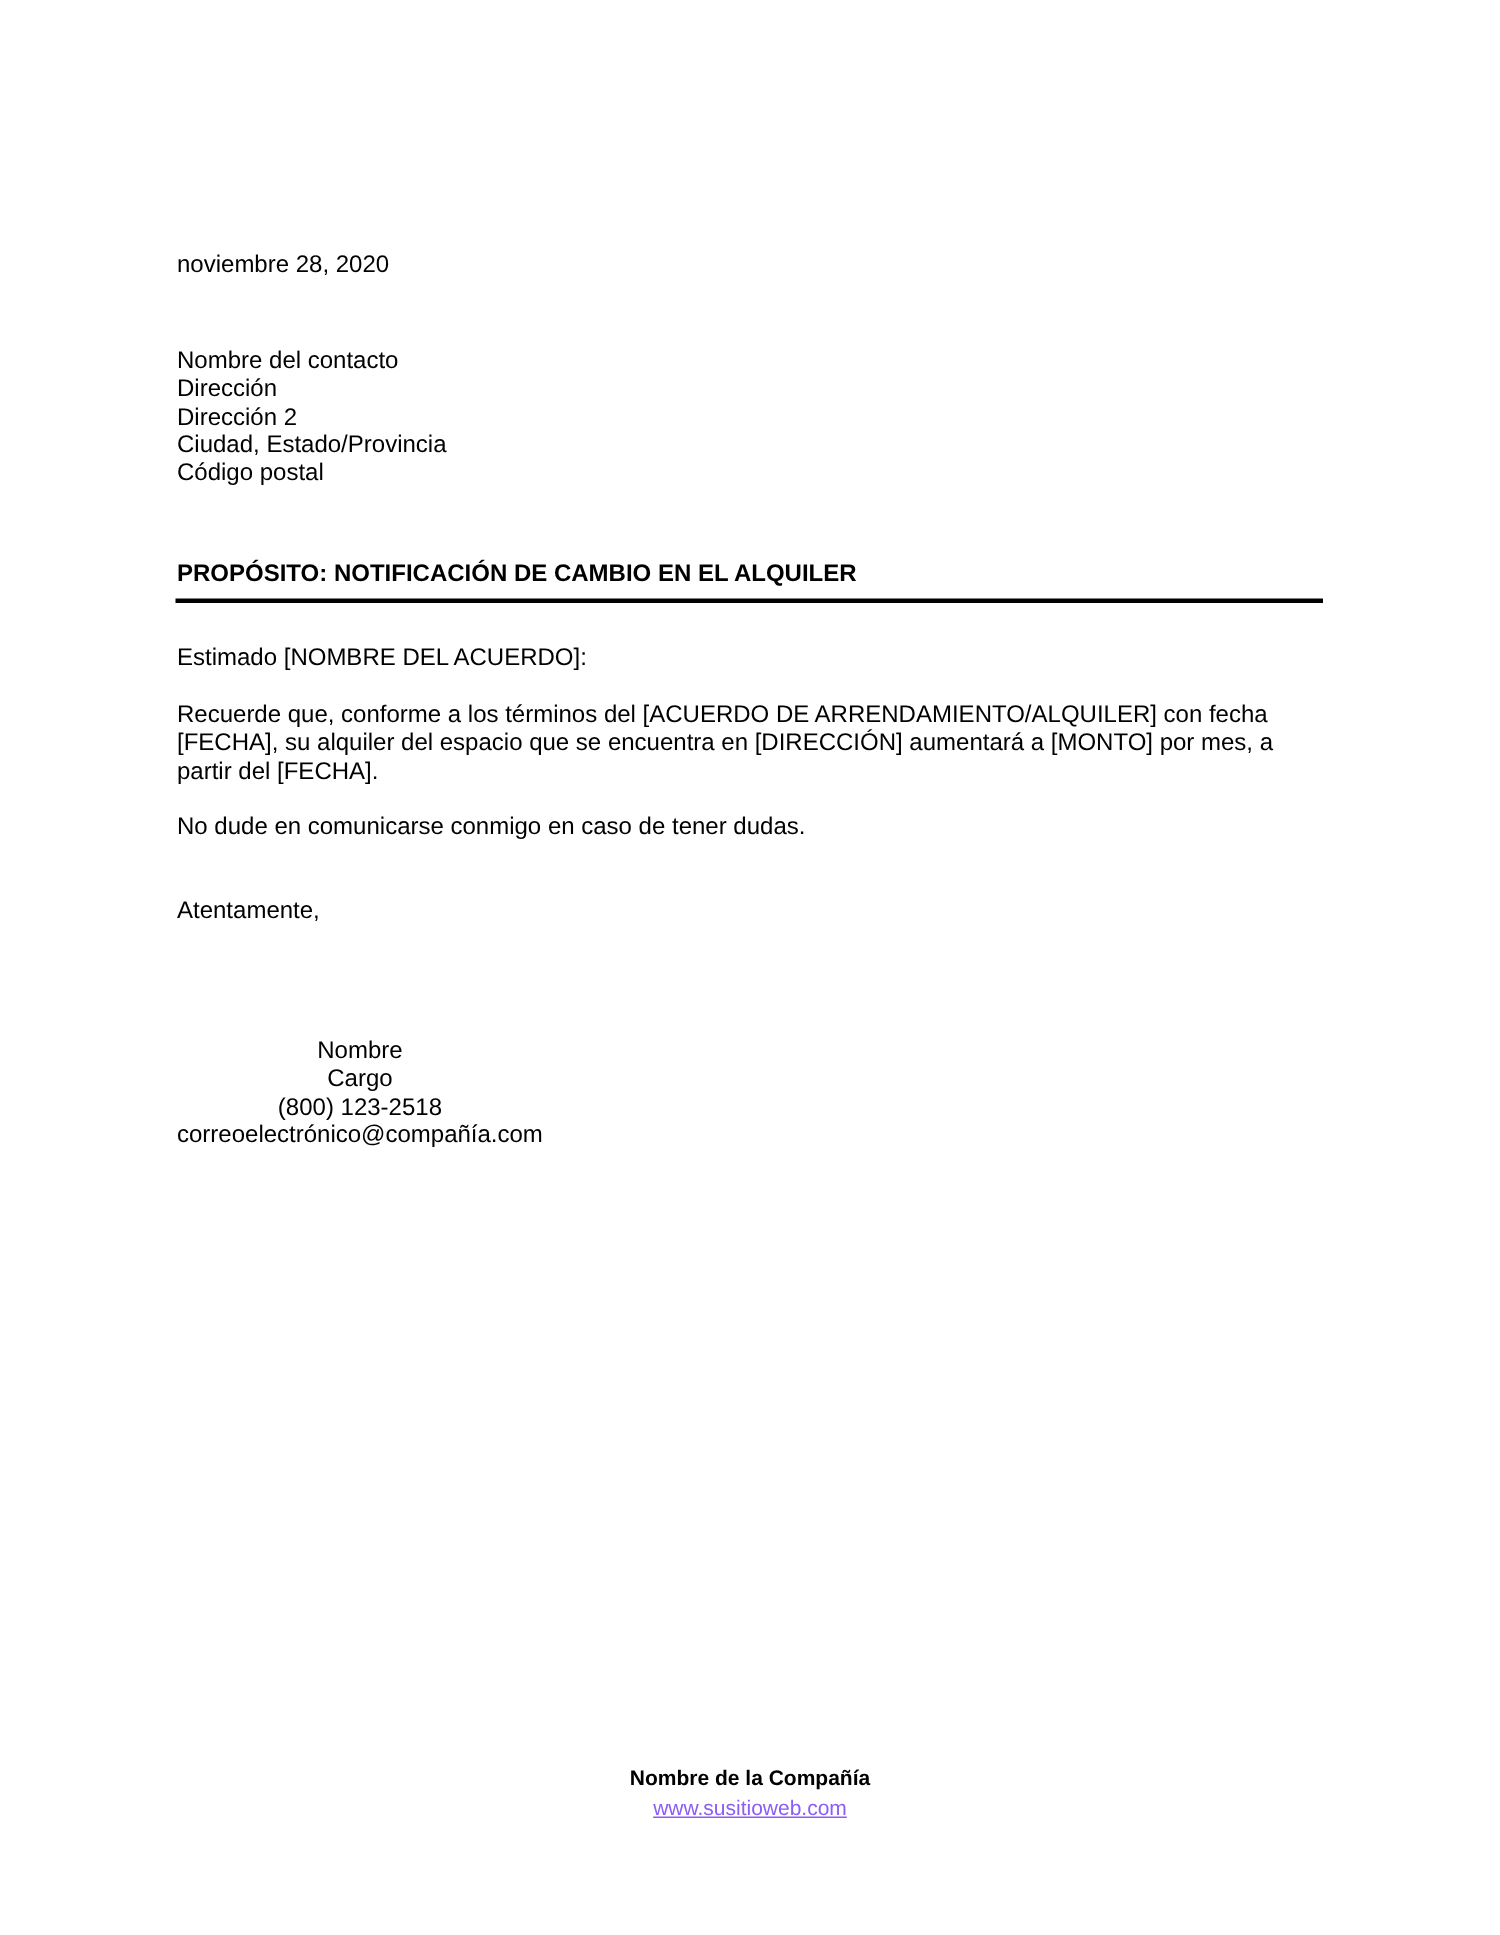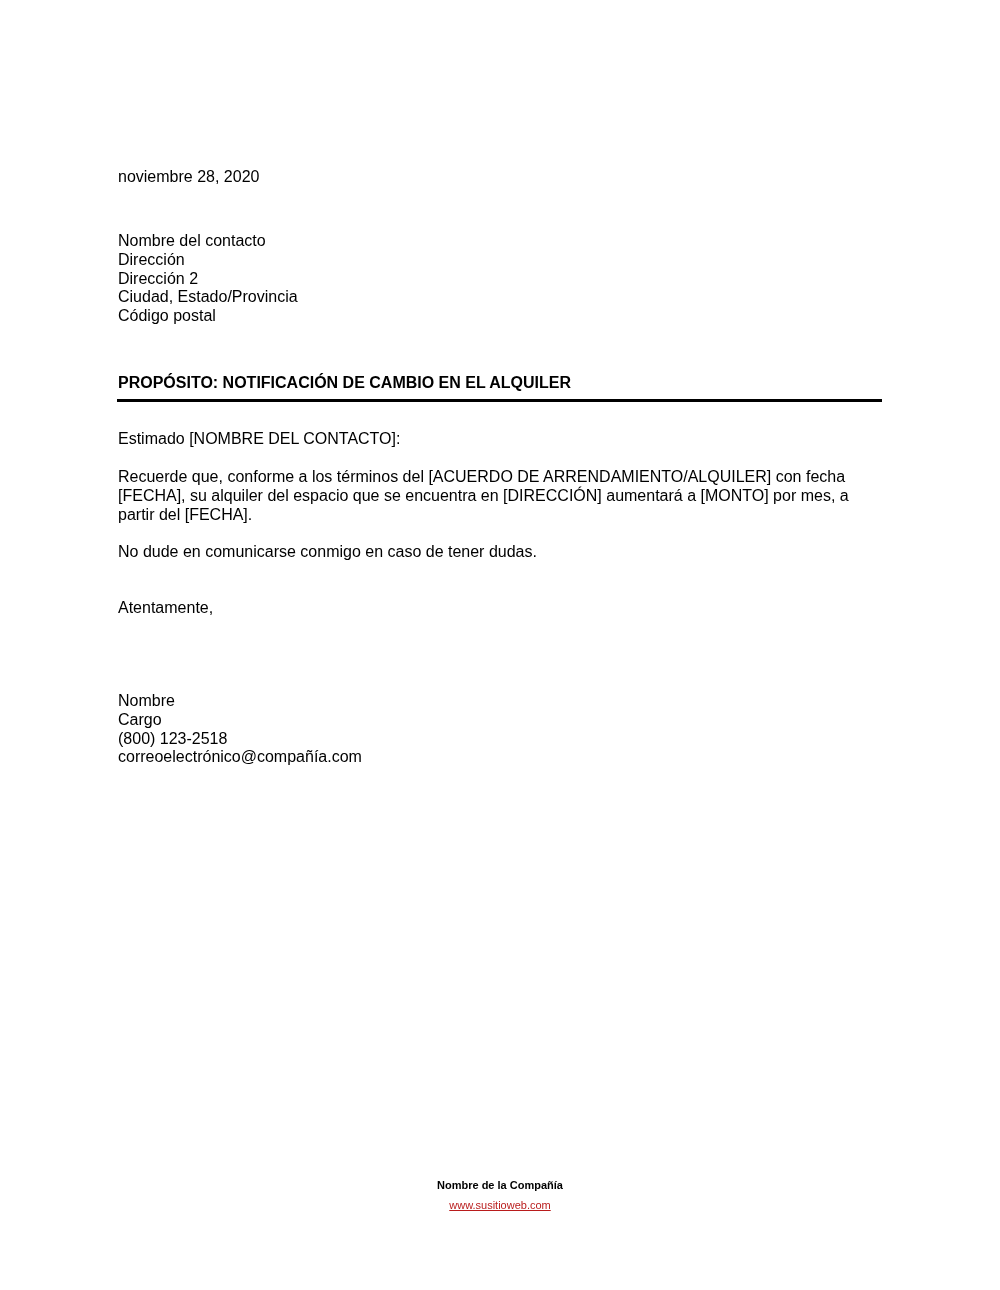"Estimado [NOMBRE DEL CONTACTO]:" div.abs { text: CONTACTO -> ACUERDO }
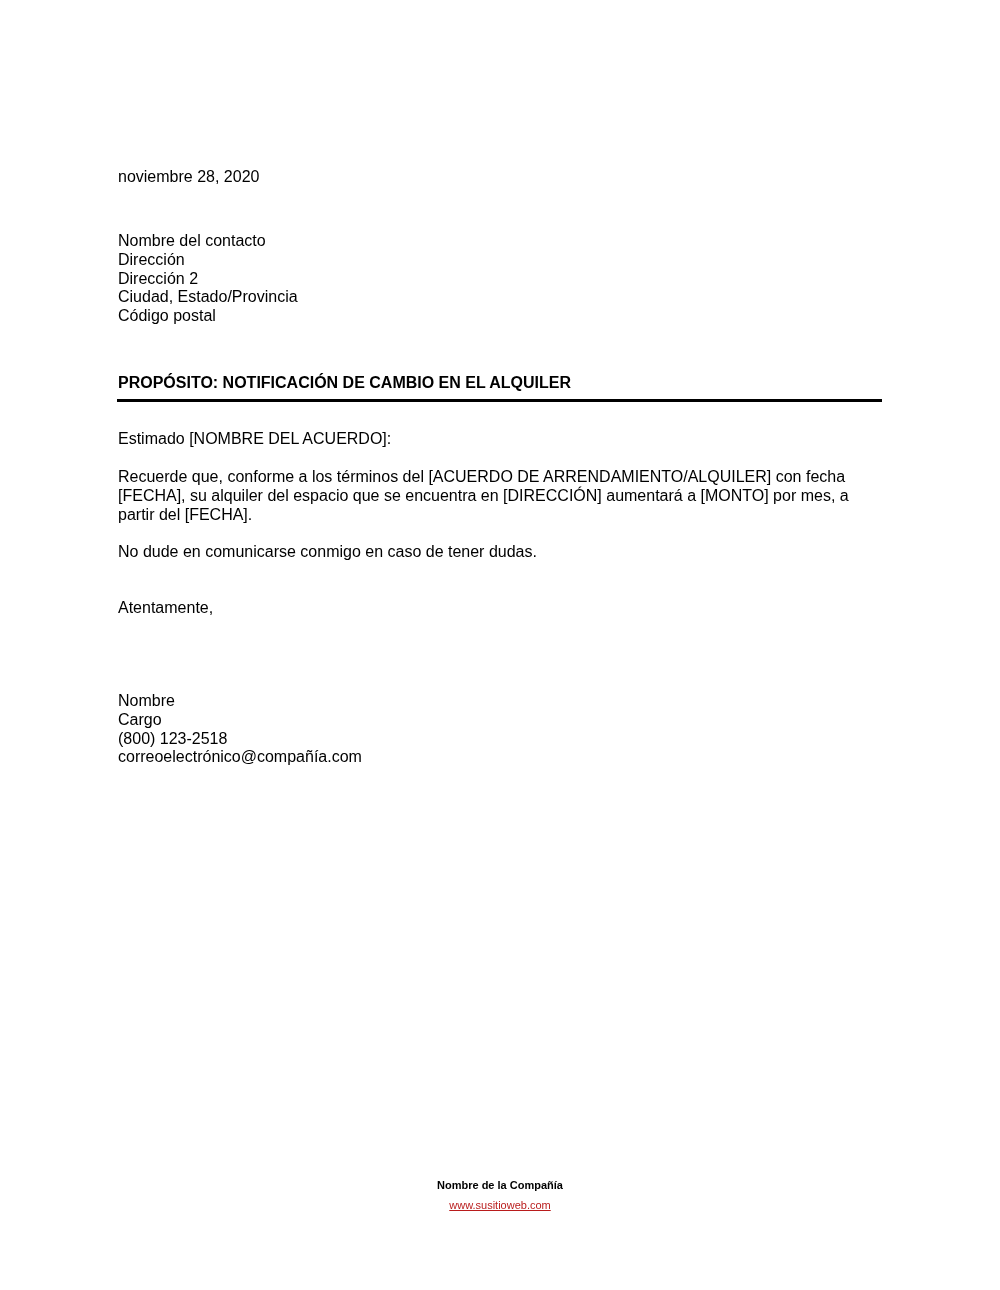"Nombre" .signature div { text-align: none -> center }
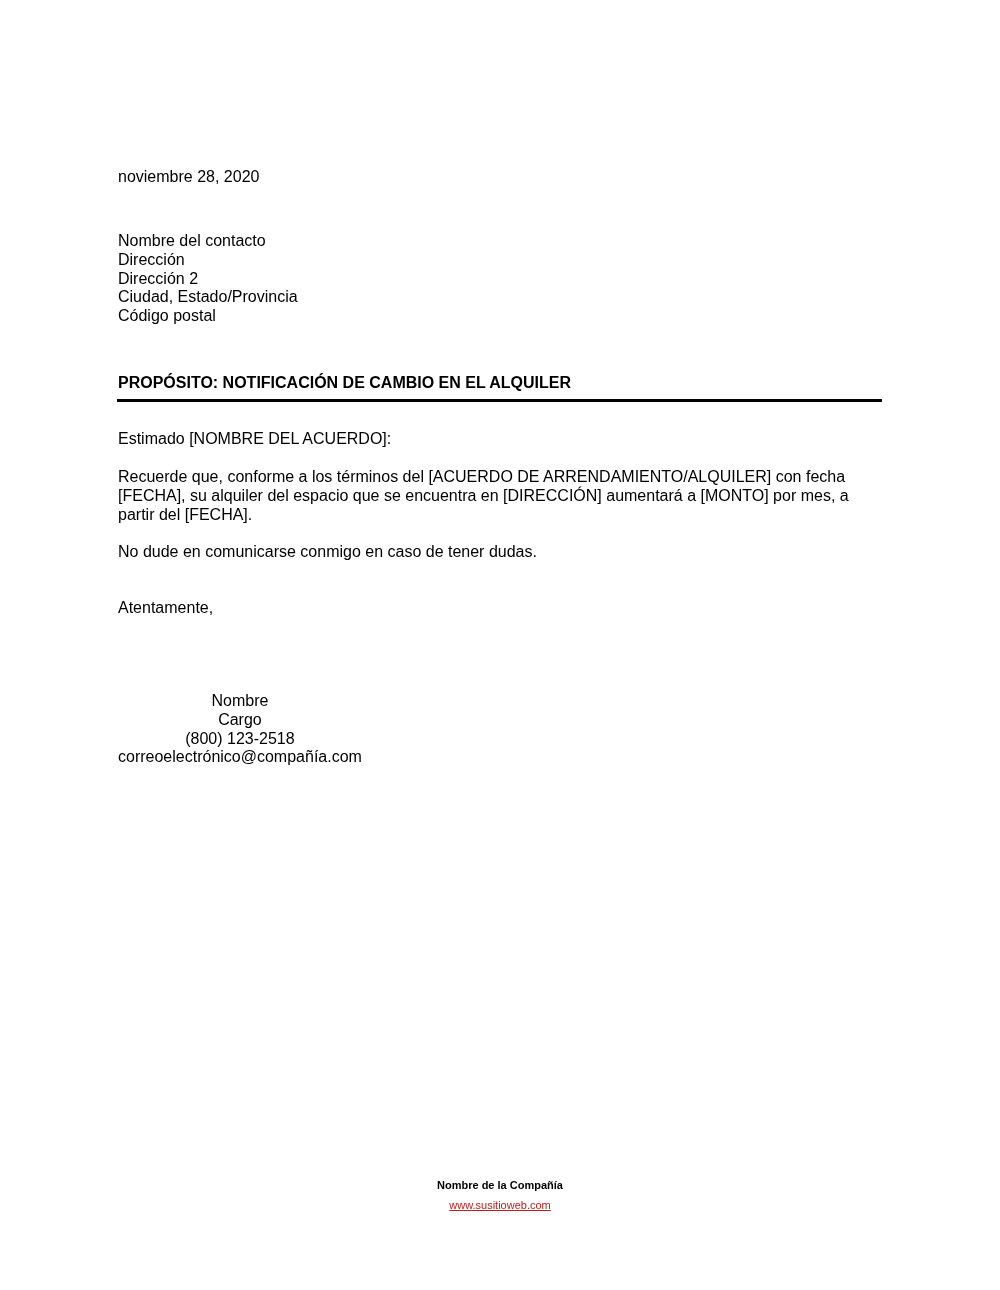"Nombre de la Compañía" .footer { font-size: 11px -> 14px }
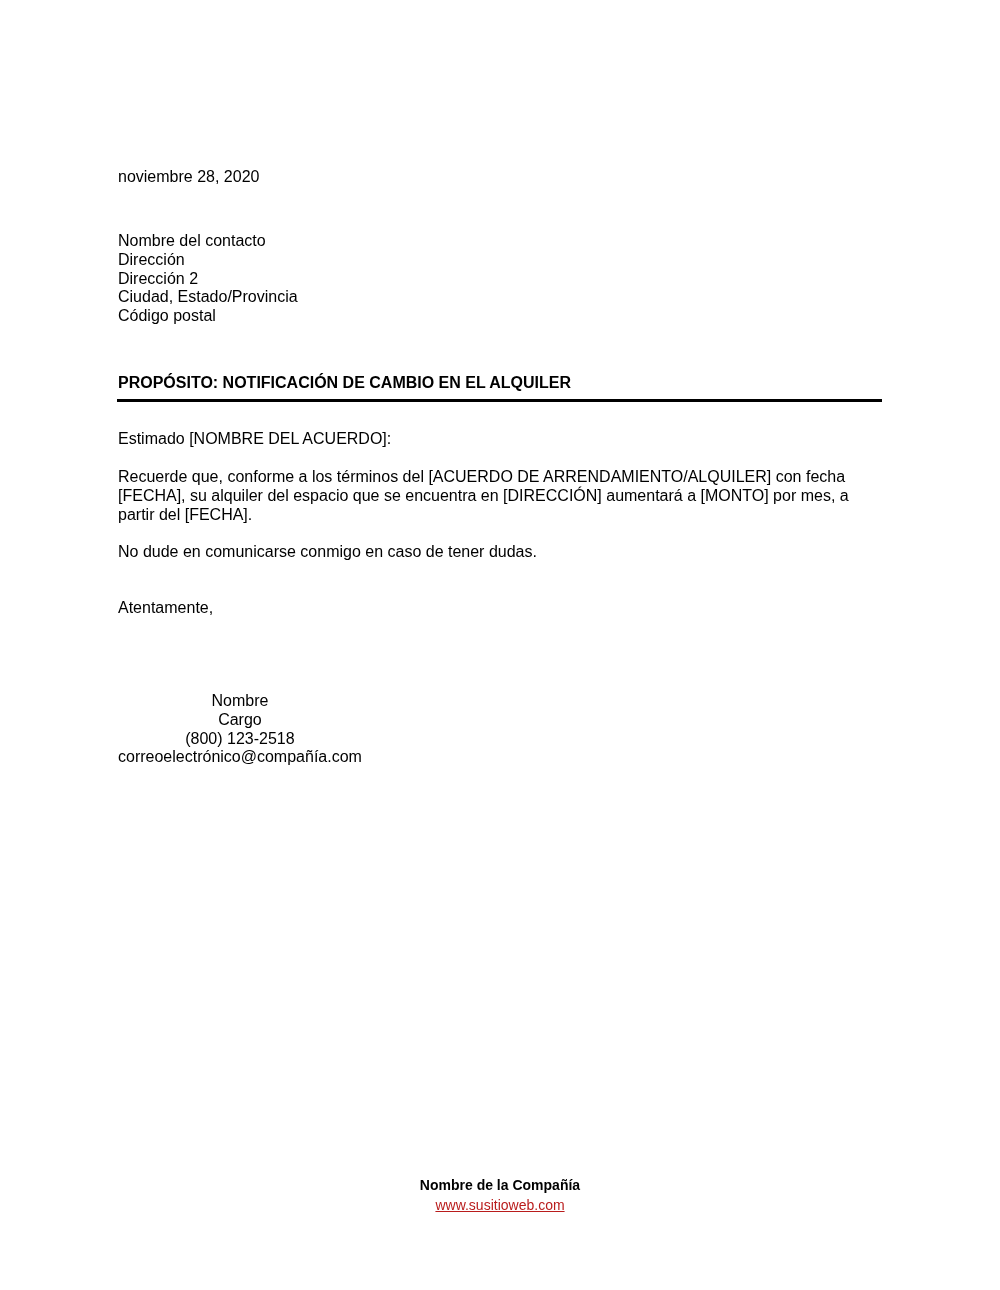"www.susitioweb.com" .footer a { color: #b91c1c -> #8b5cf6 }
